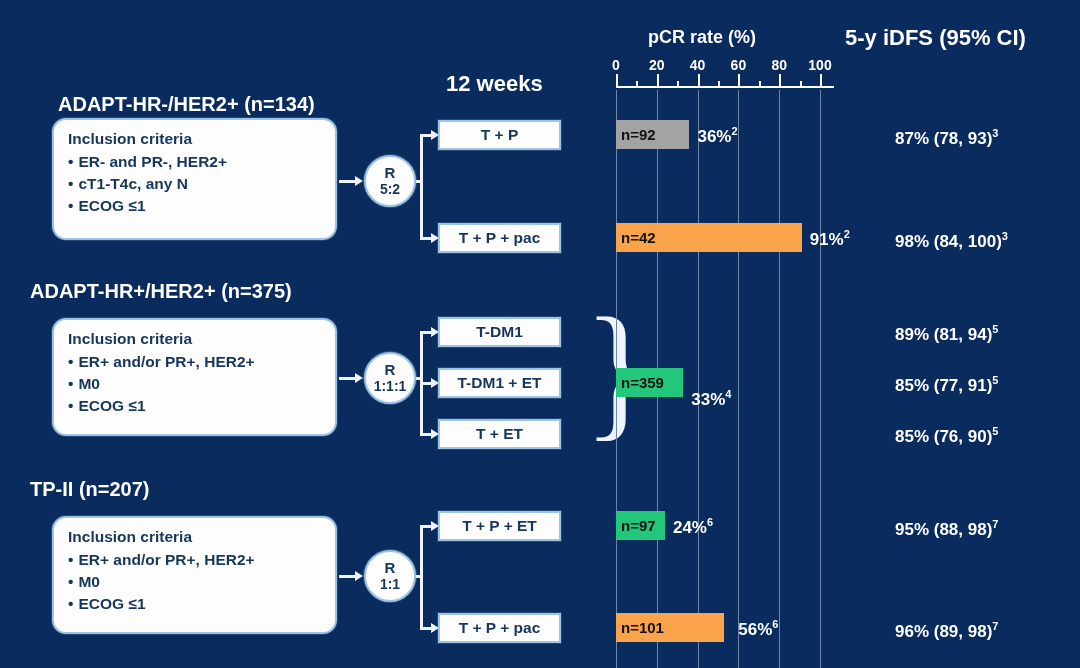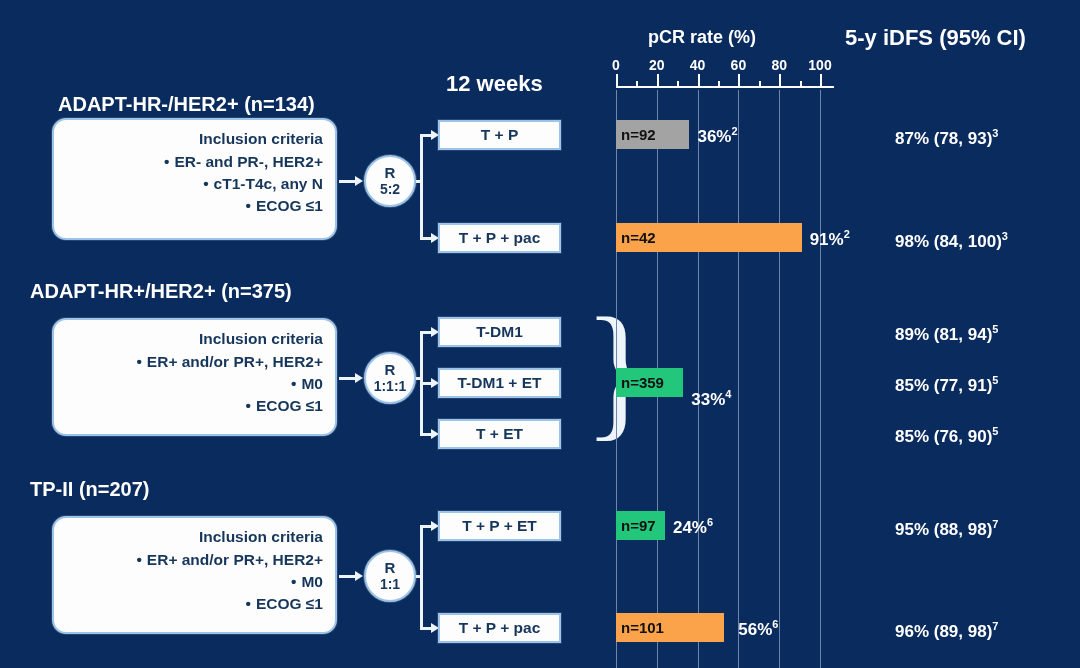"Inclusion criteria" .criteria-box { text-align: right -> none }
